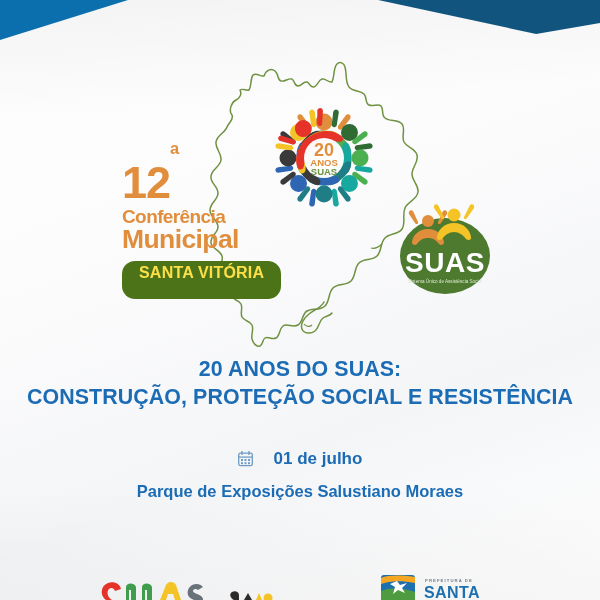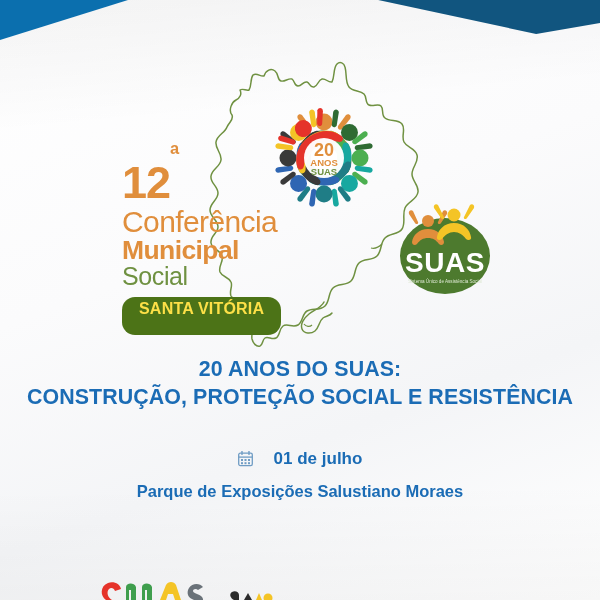"Conferência" .t-conf { font-size: 30px -> 19px; font-weight: normal -> bold }
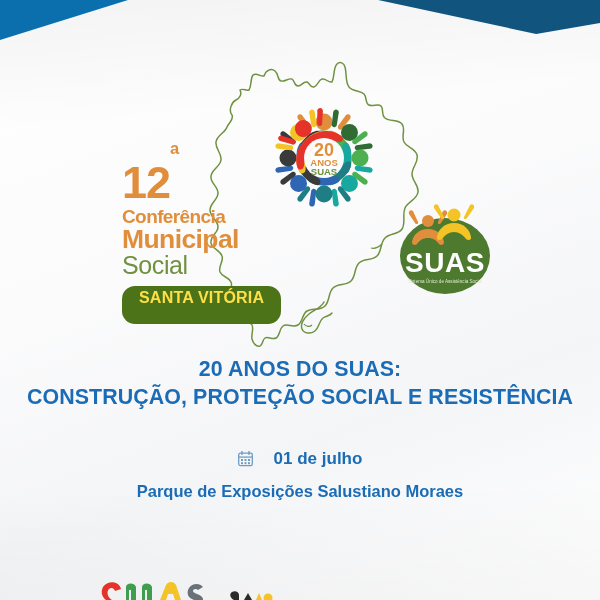"Social" div.t-social { html: <div>Social</div> -> none }
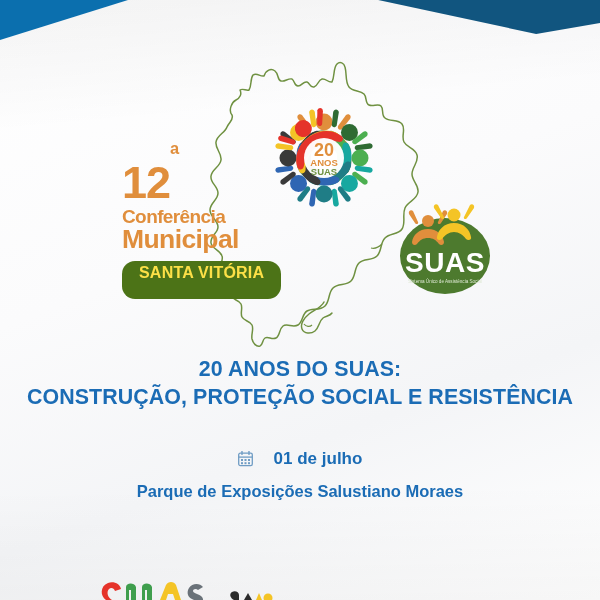"SANTA" div.flogo { html: none -> <div> <svg> <rect></rect> <path></path> <path></path> <path></path> <text>PREFEITURA DE</text> <text>SANTA</text> </svg> </div> }
